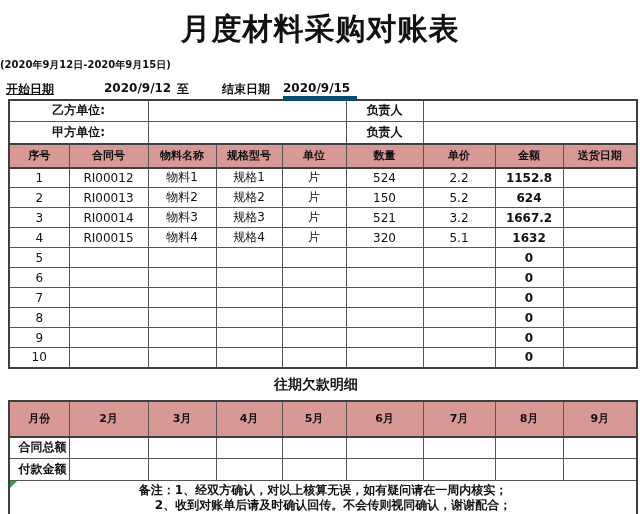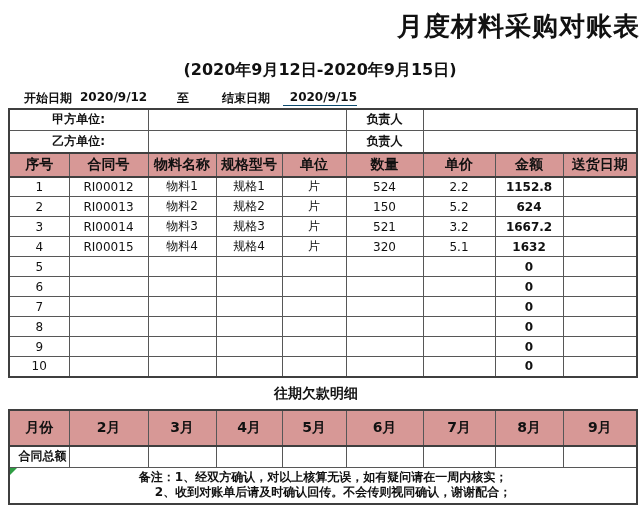"月度材料采购对账表" .title { font-size: 26px -> 30px; text-align: right -> center }
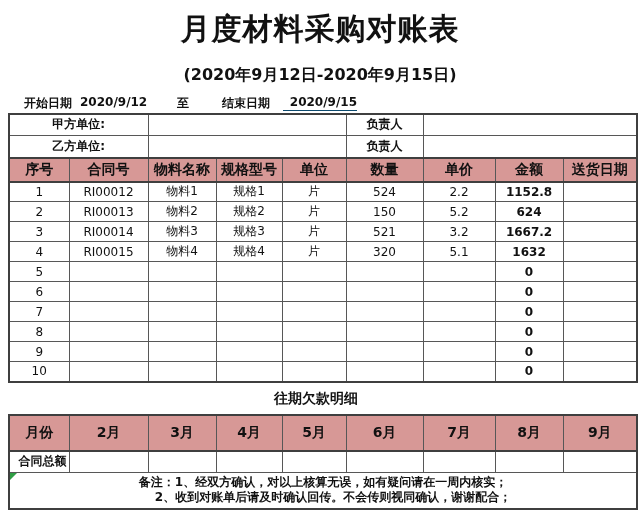"(2020年9月12日-2020年9月15日)" .subtitle { font-size: 16px -> 10px; margin-top: 17px -> 10px; text-align: center -> none }
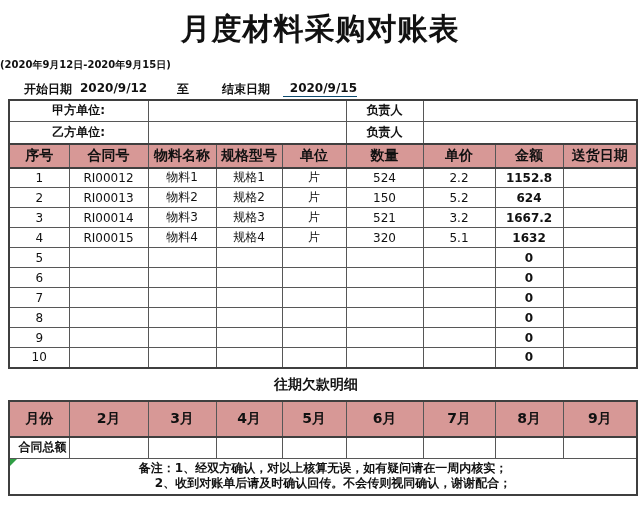"开始日期" .db-l1 { left: 24px -> 6px; text-decoration: none -> underline }
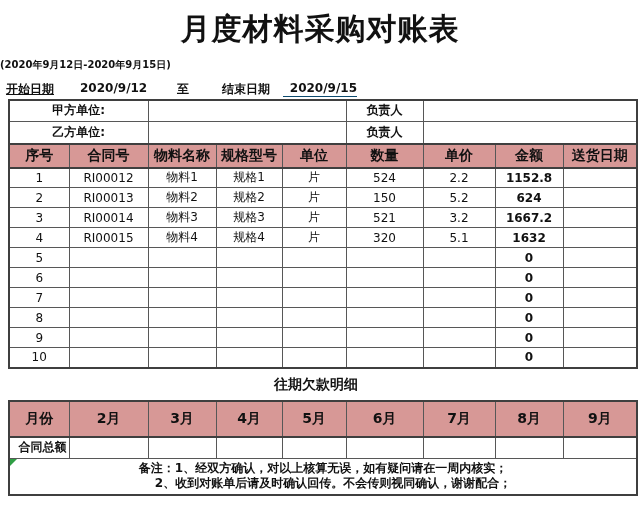"2020/9/12" .db-v1 { left: 80px -> 104px }
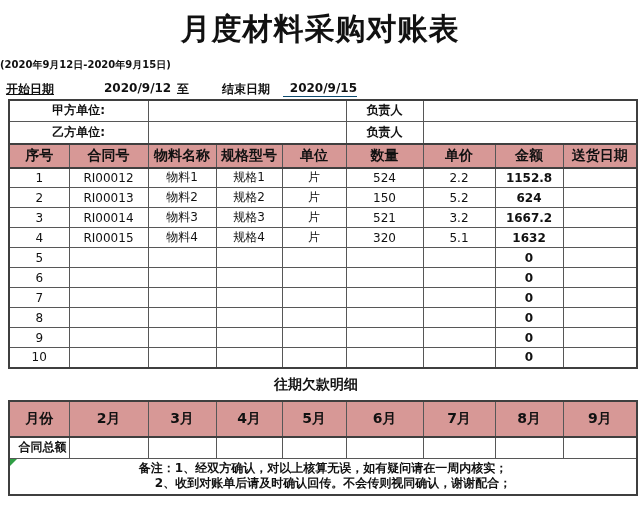"2020/9/15" .db-v2 { border-bottom: 1px solid #0c4a6e -> 5px solid #0c4a6e; text-align: right -> left }
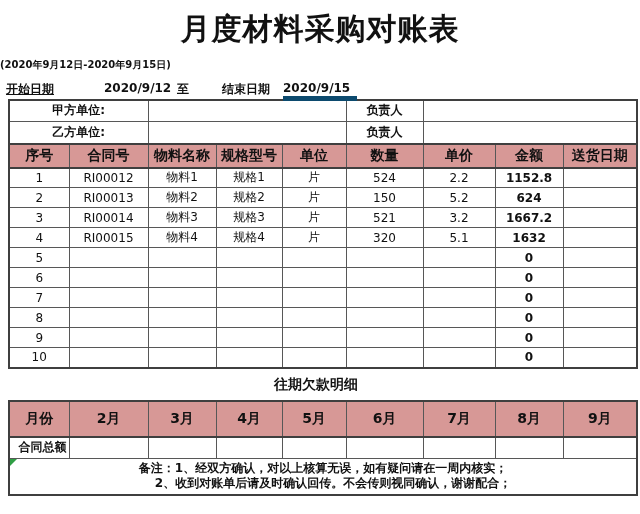"甲方单位:" tr.party-row { order: before "乙方单位:" -> after "乙方单位:" }
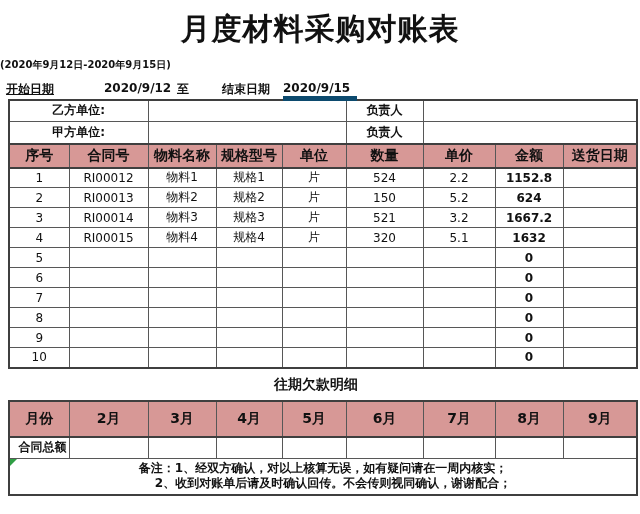"序号" tr.head th { font-size: 14px -> 11px }
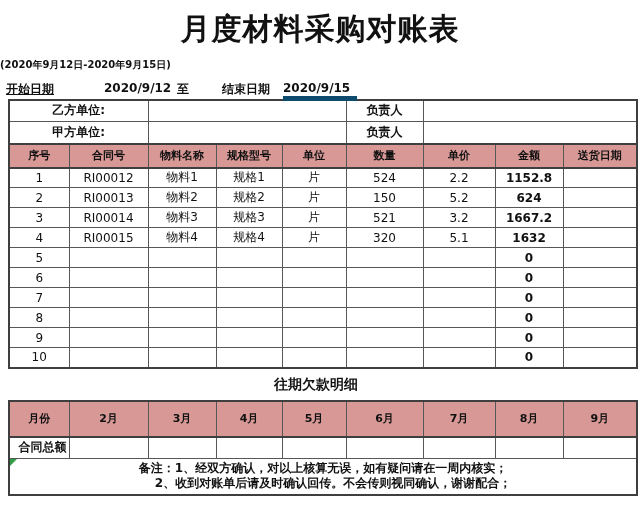"付款金额" tr.arr-row { html: none -> <tr> <td>付款金额</td> <td></td> <td></td> <td></td> <td></td> <td></td> <td></td> <td></td> <td></td> </tr> }
